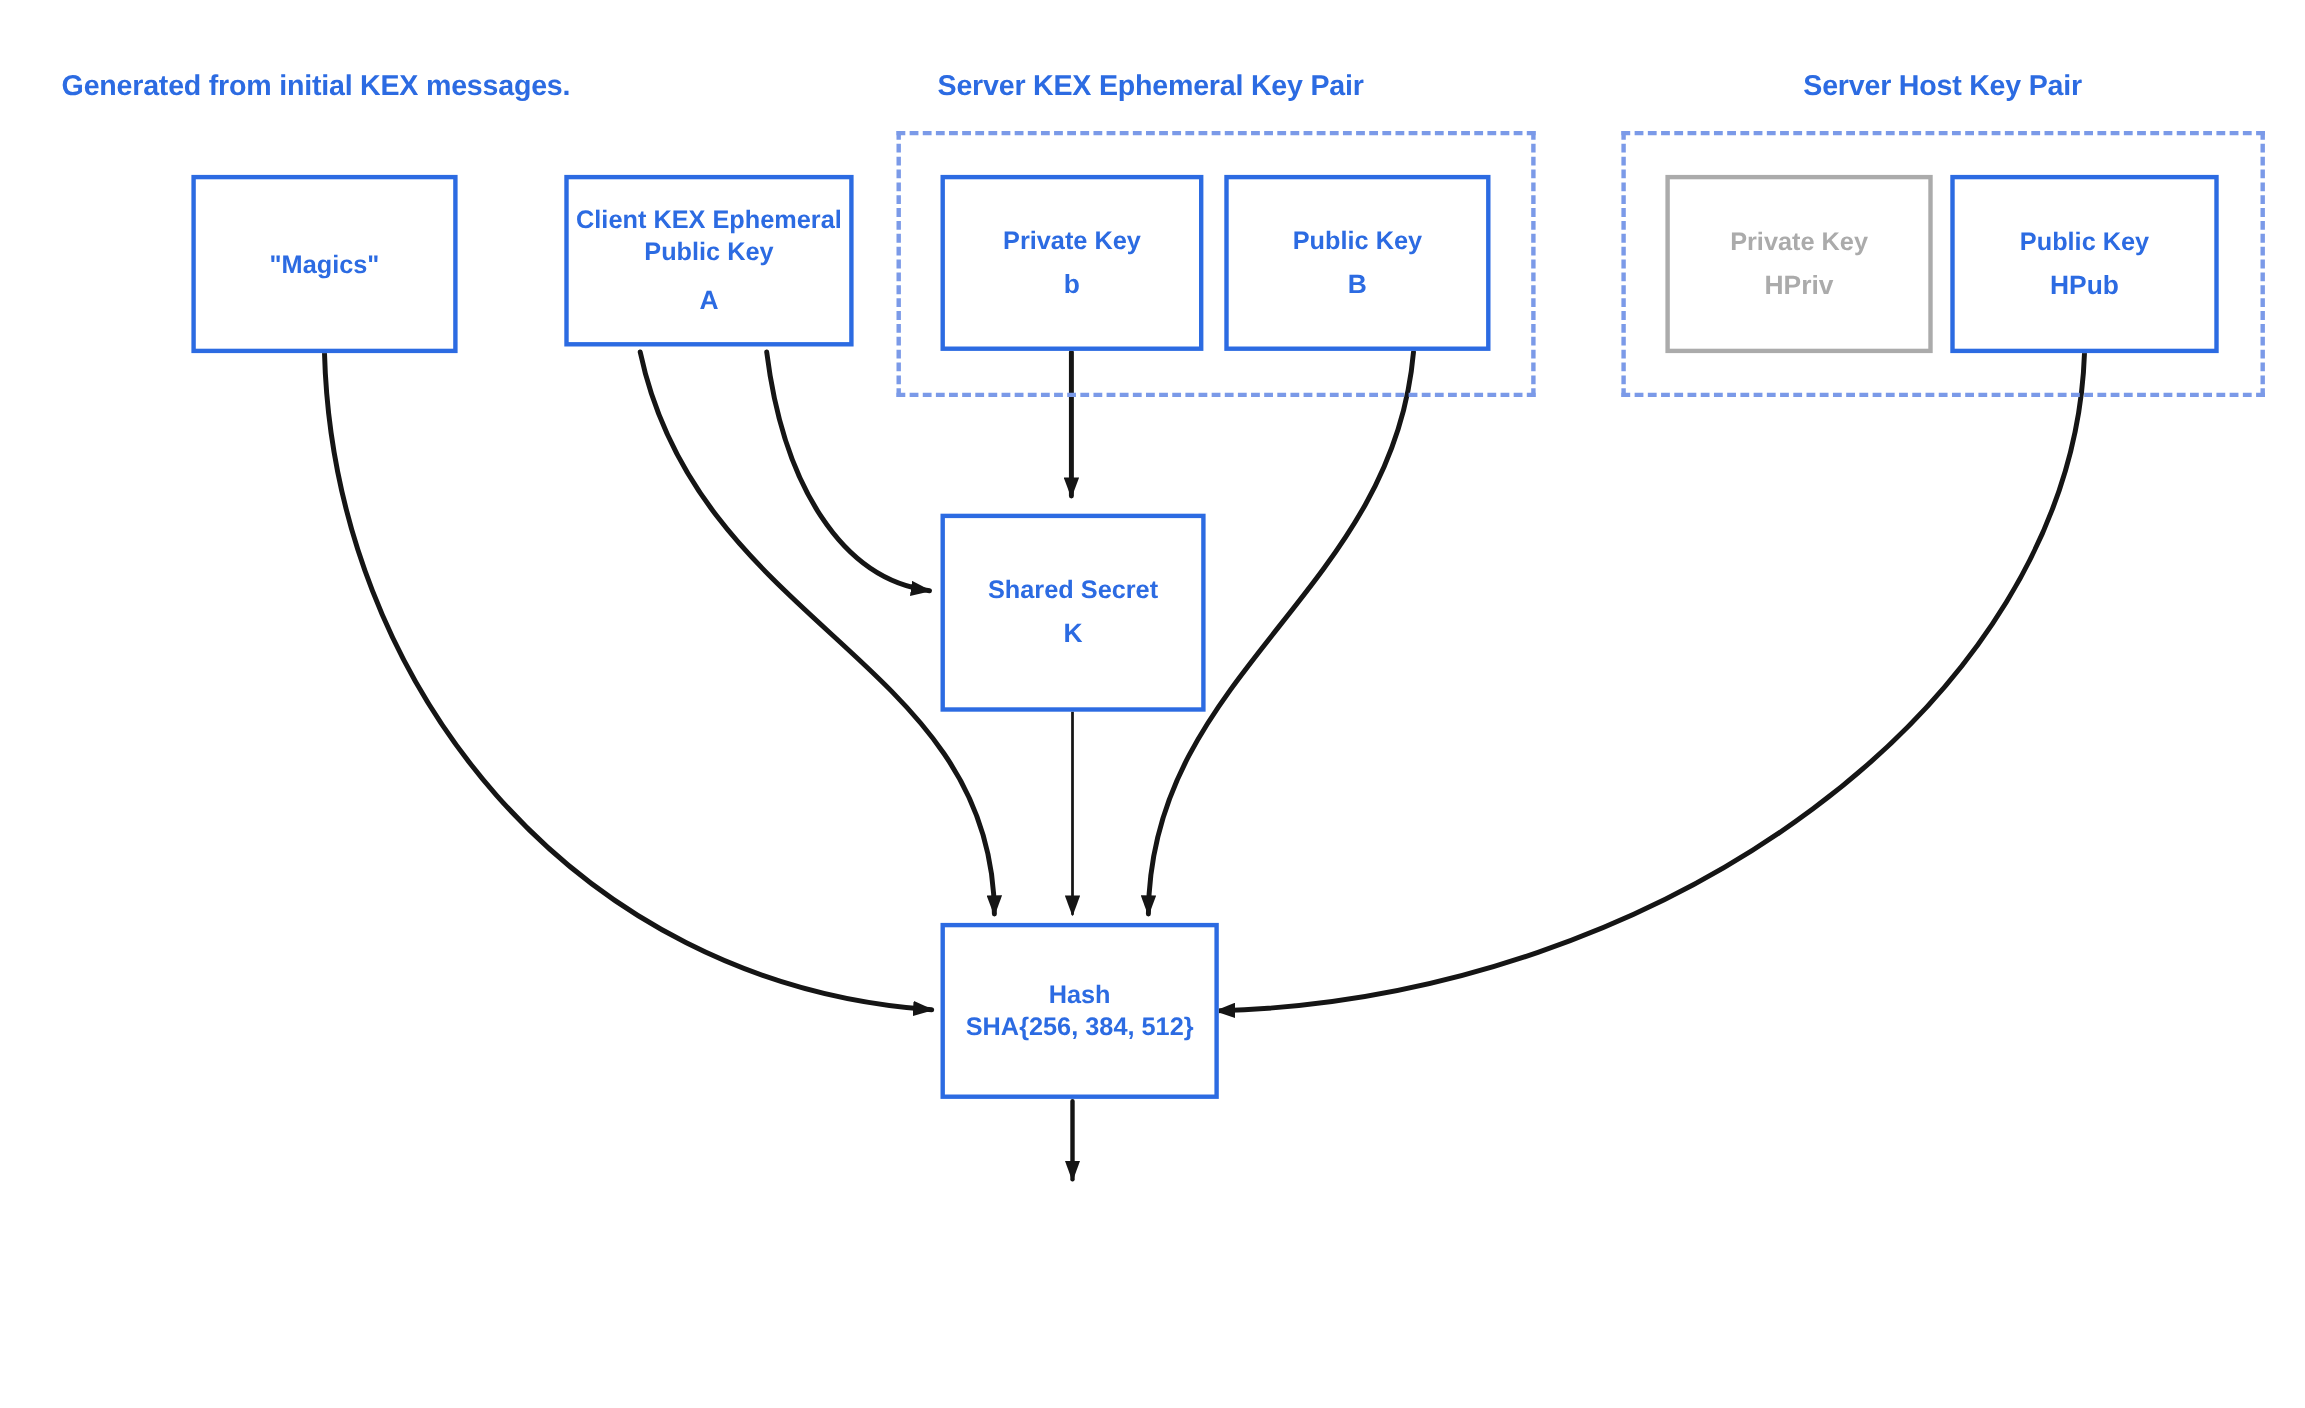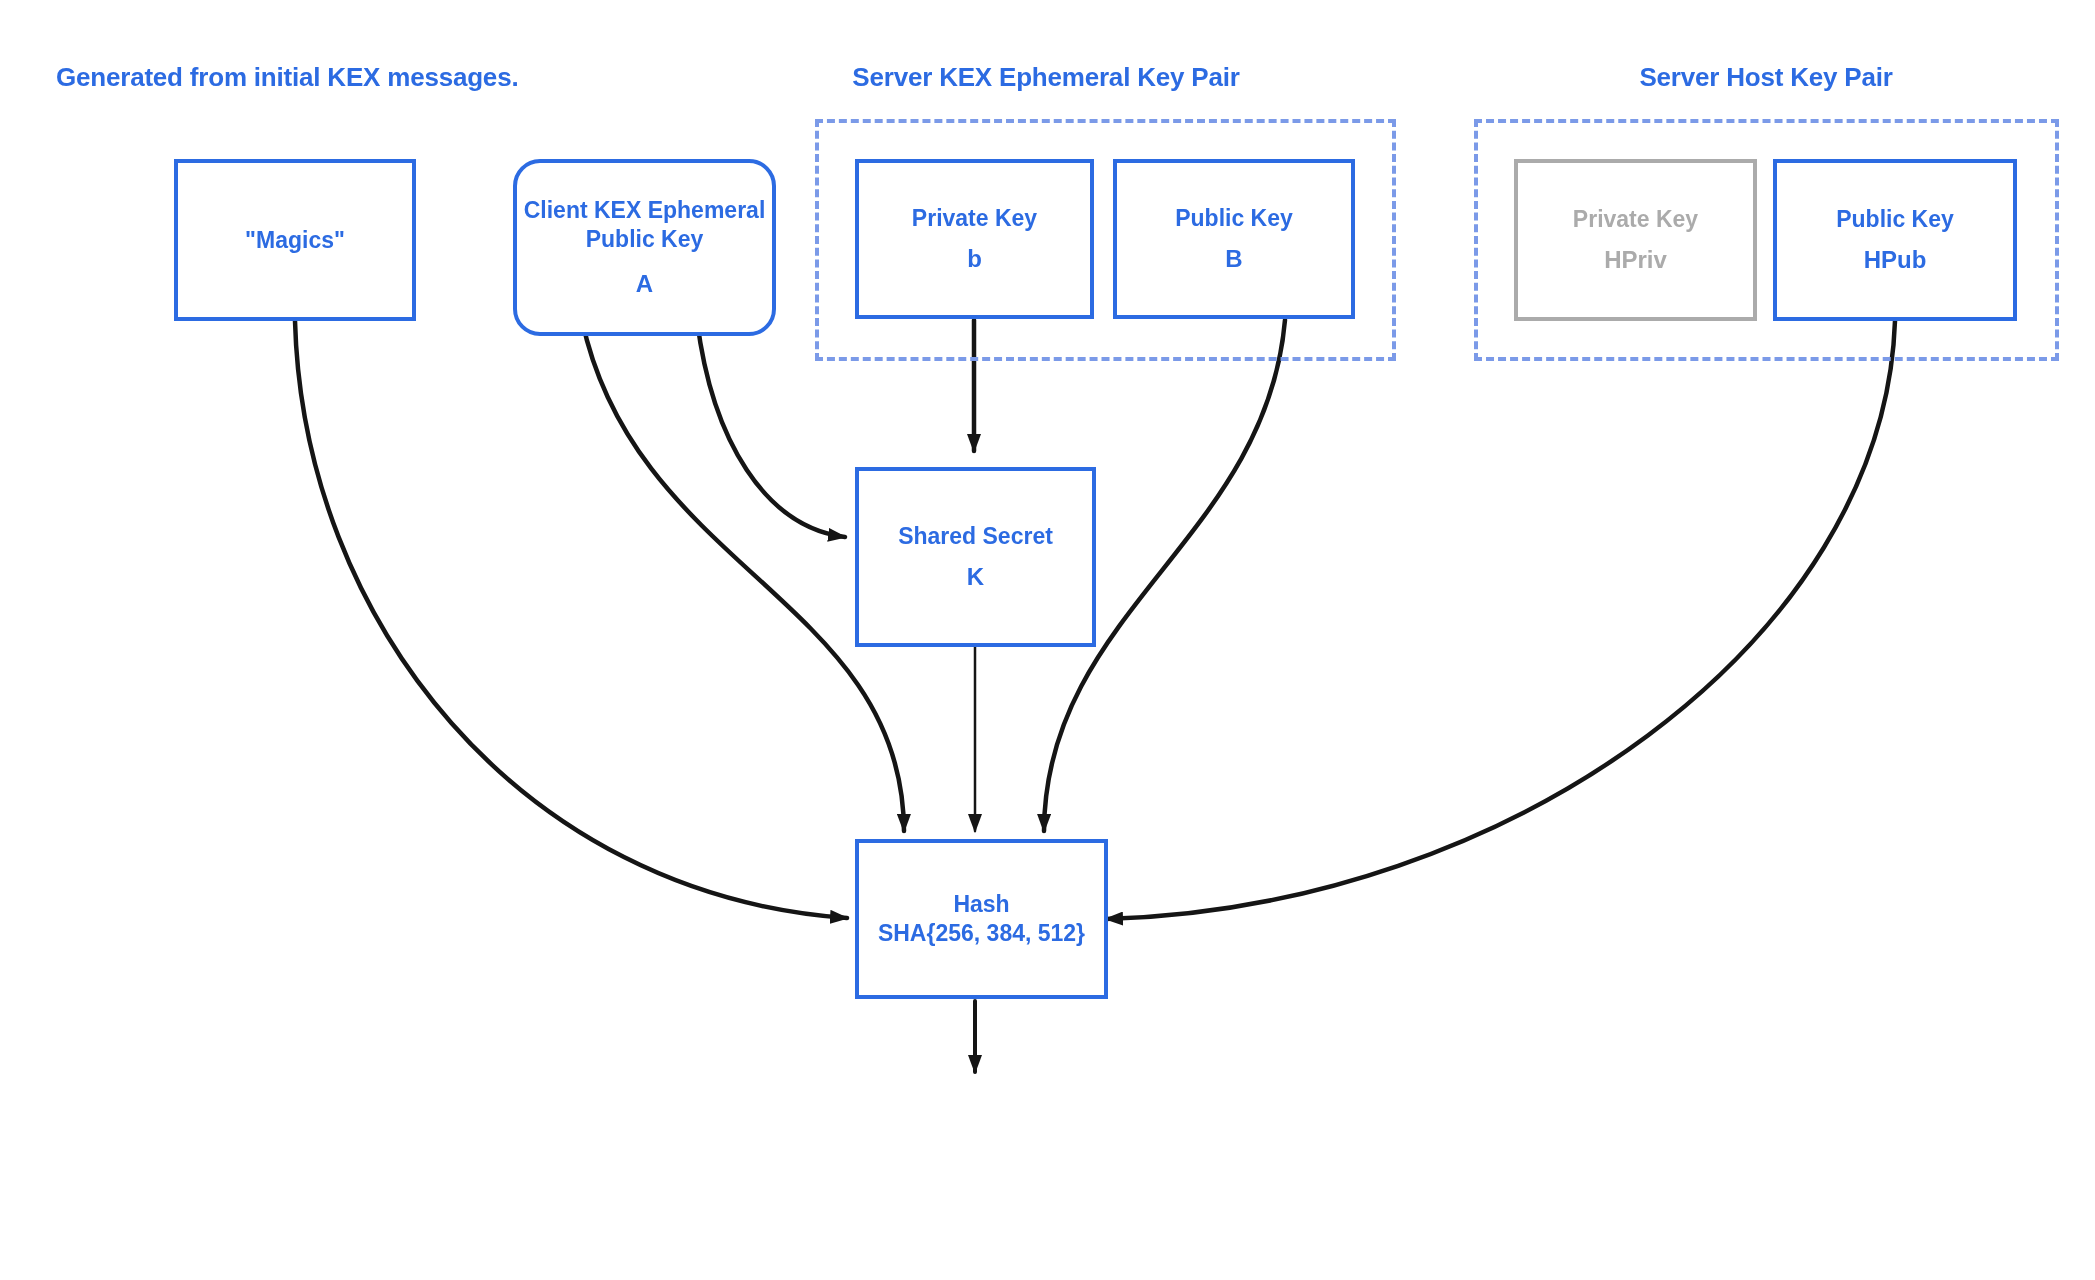"Client KEX Ephemeral" div.node { border-radius: 27px -> none; height: 177px -> 156px }
